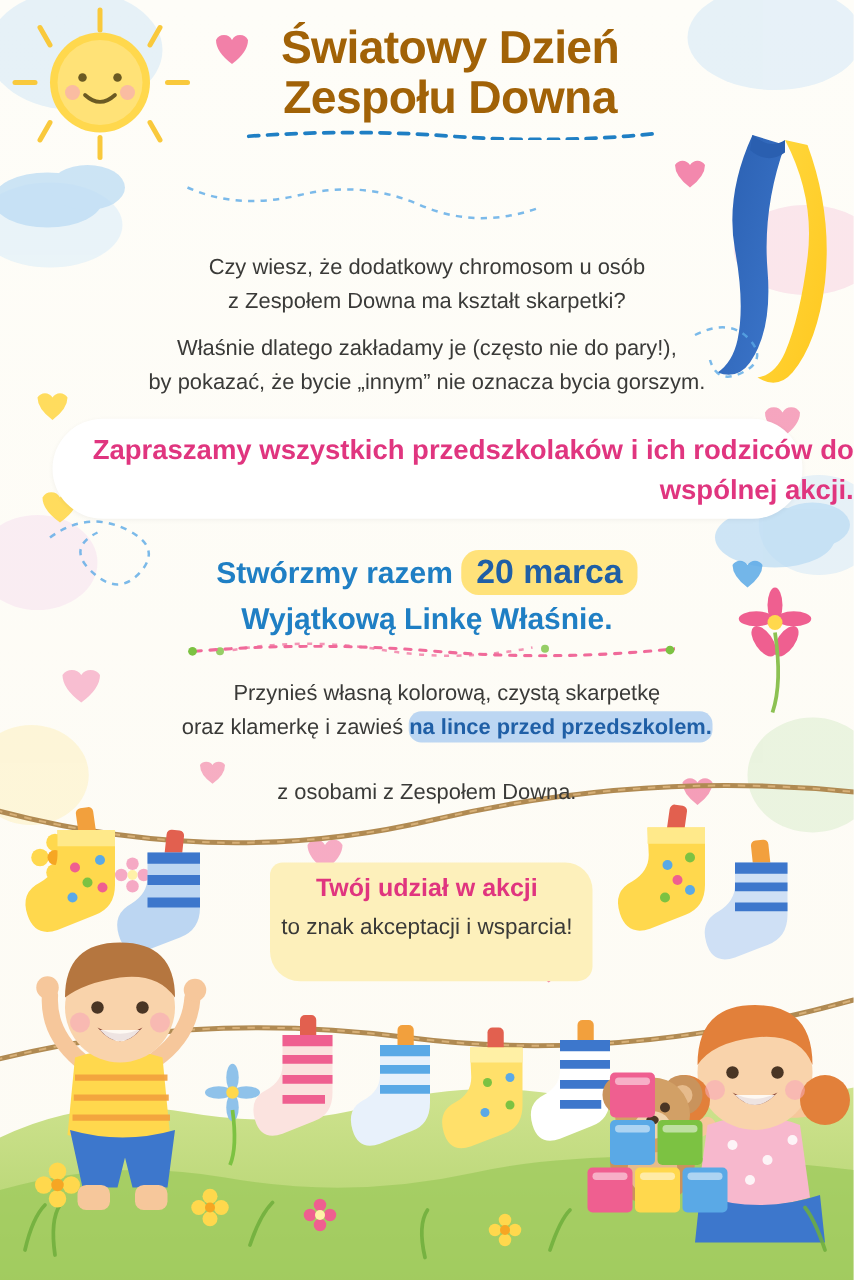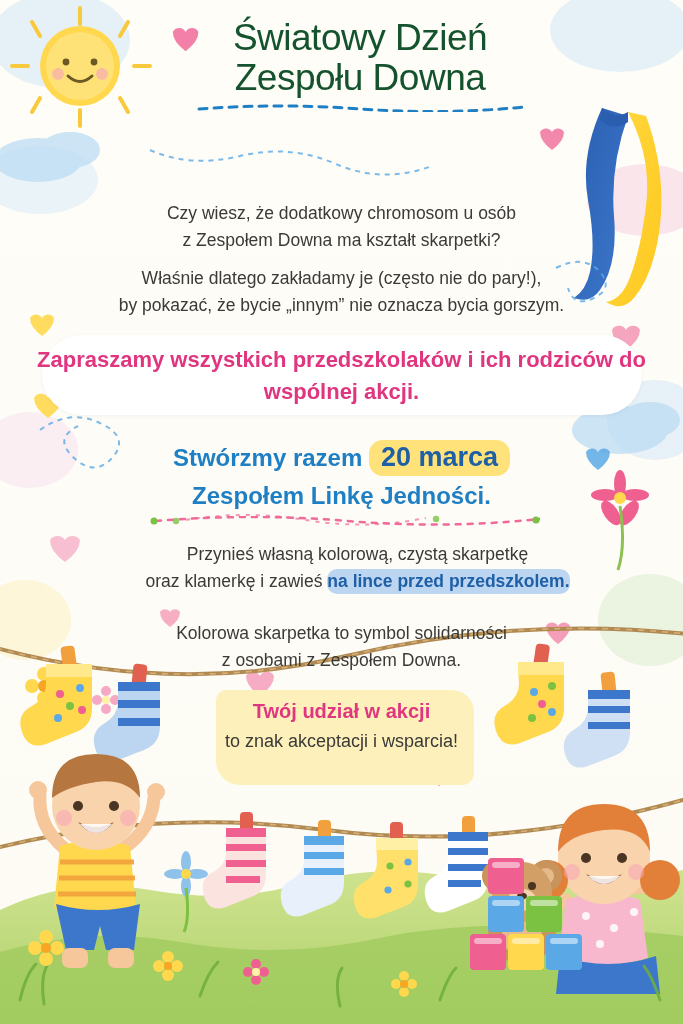"Światowy Dzień" .title-line1, .title-line2 { color: #14532d -> #a16207; font-weight: normal -> bold }
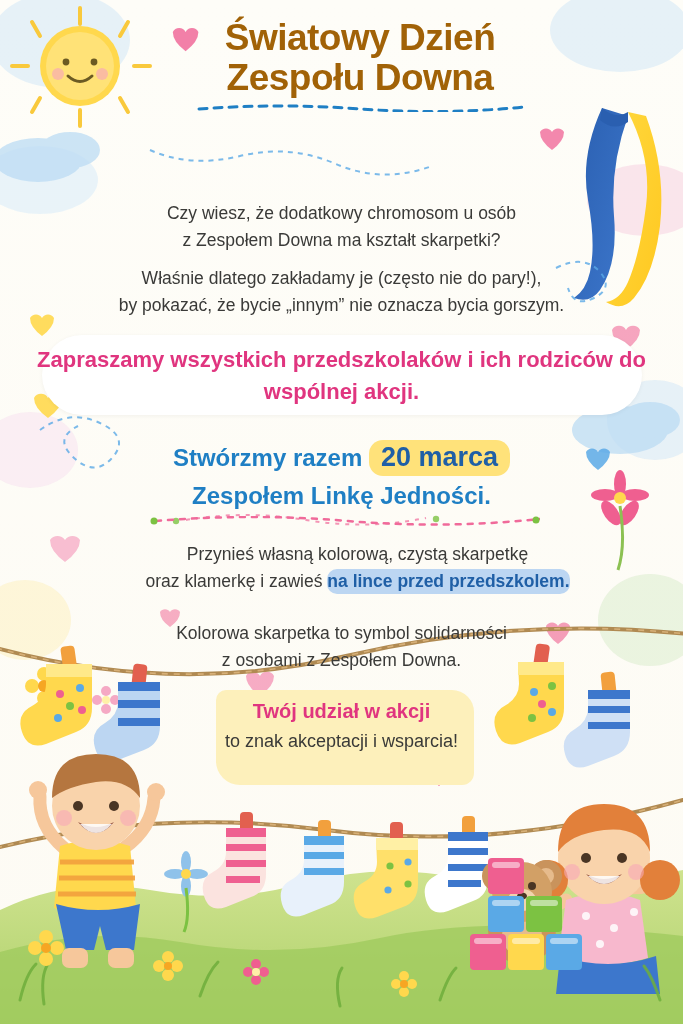"Zapraszamy wszystkich przedszkolaków i" .bubble-text { text-align: center -> right }
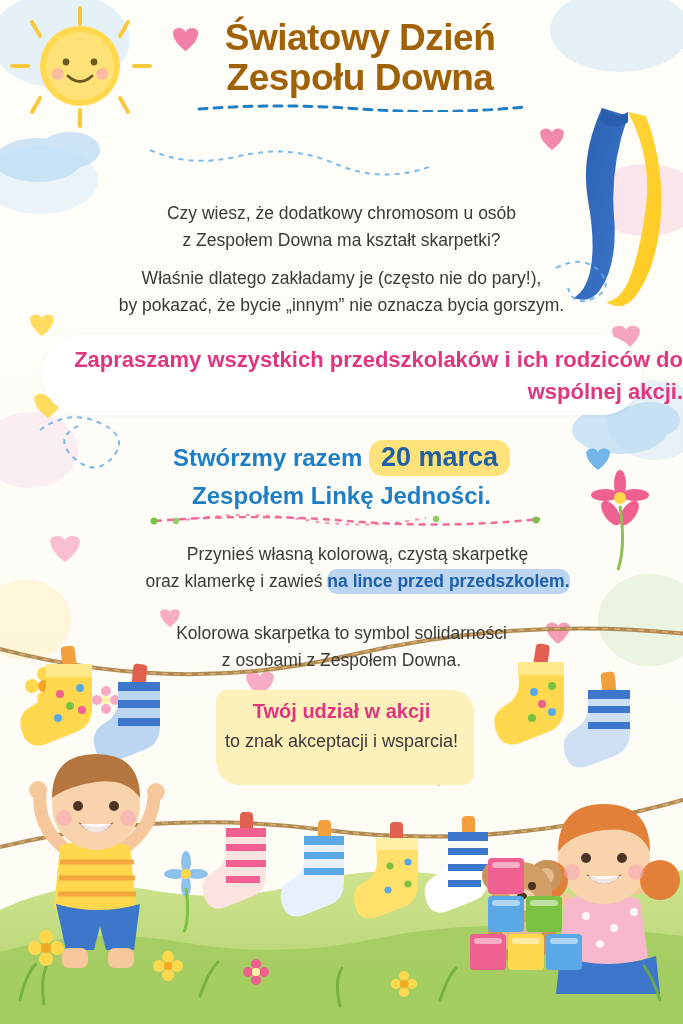"Zespołem Linkę Jedności." div { text: Zespołem Linkę Jedności -> Wyjątkową Linkę Właśnie }
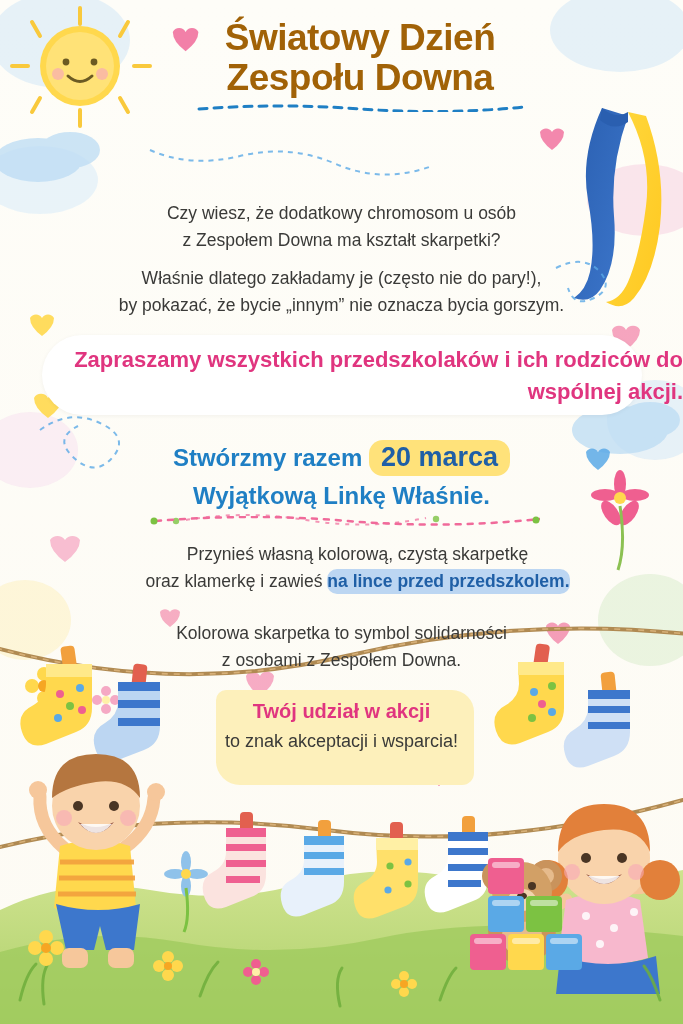"Kolorowa skarpetka to symbol" span.line { html: <span>Kolorowa skarpetka to symbol solidarności</span> -> none }
